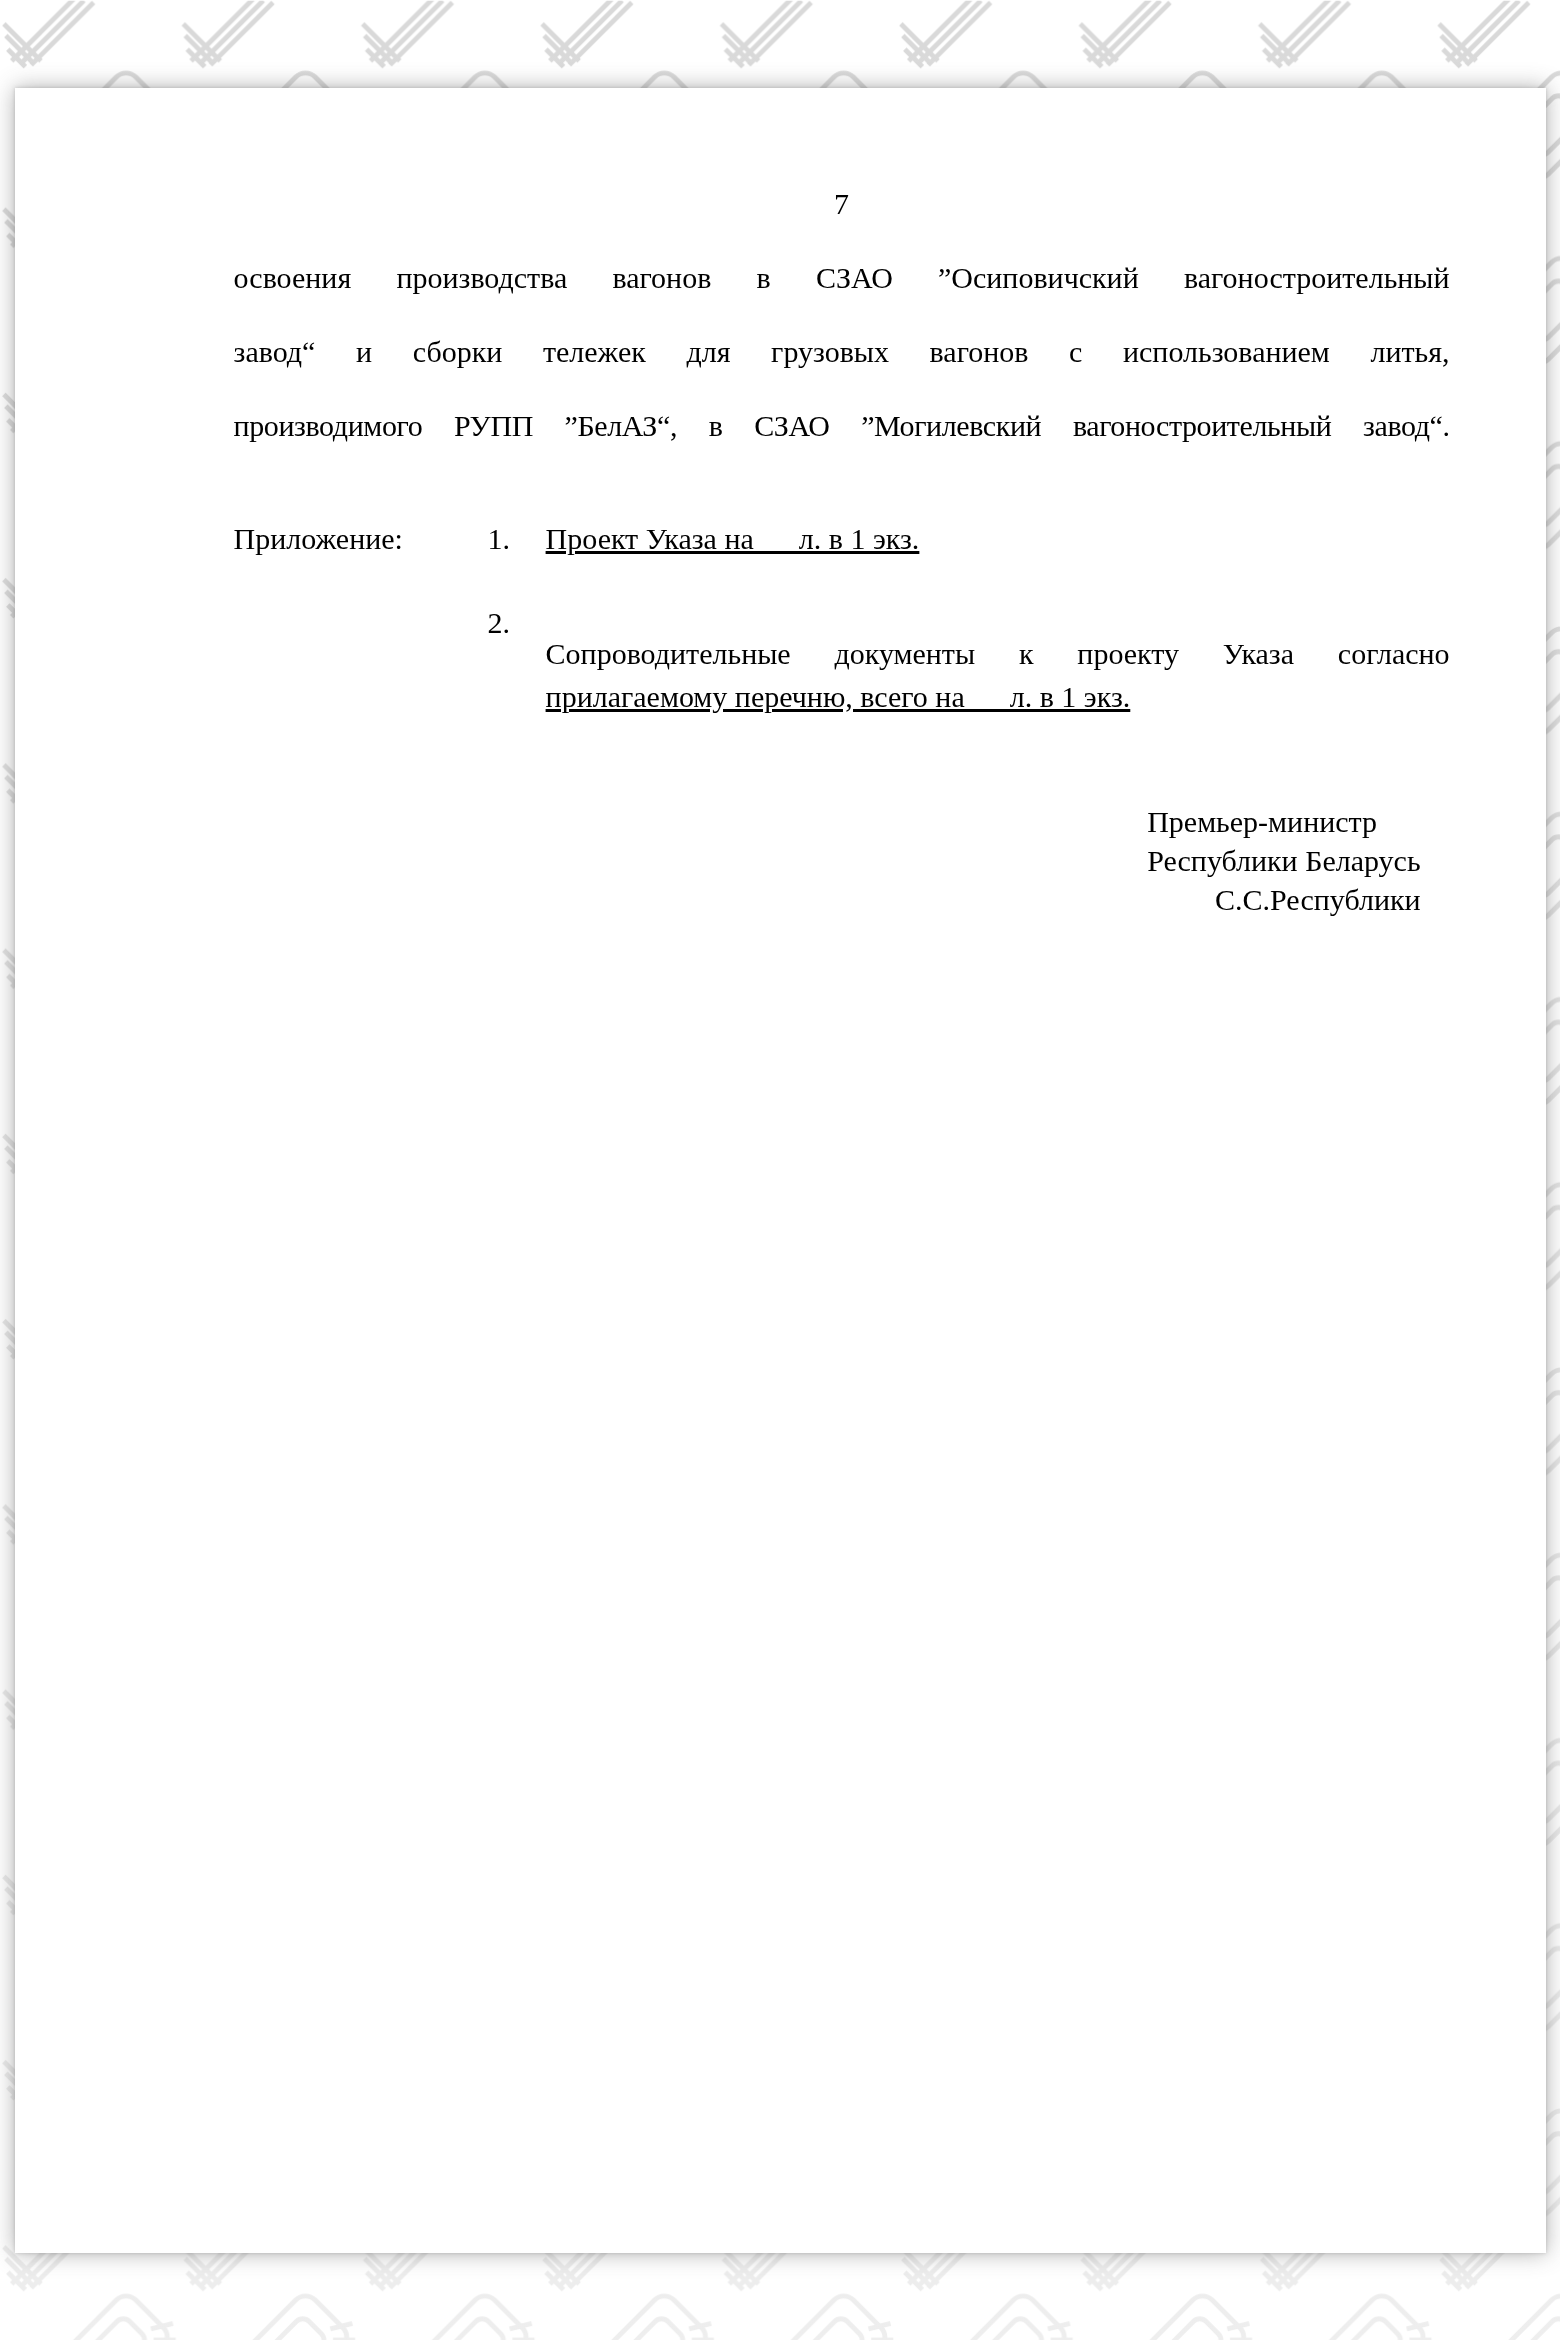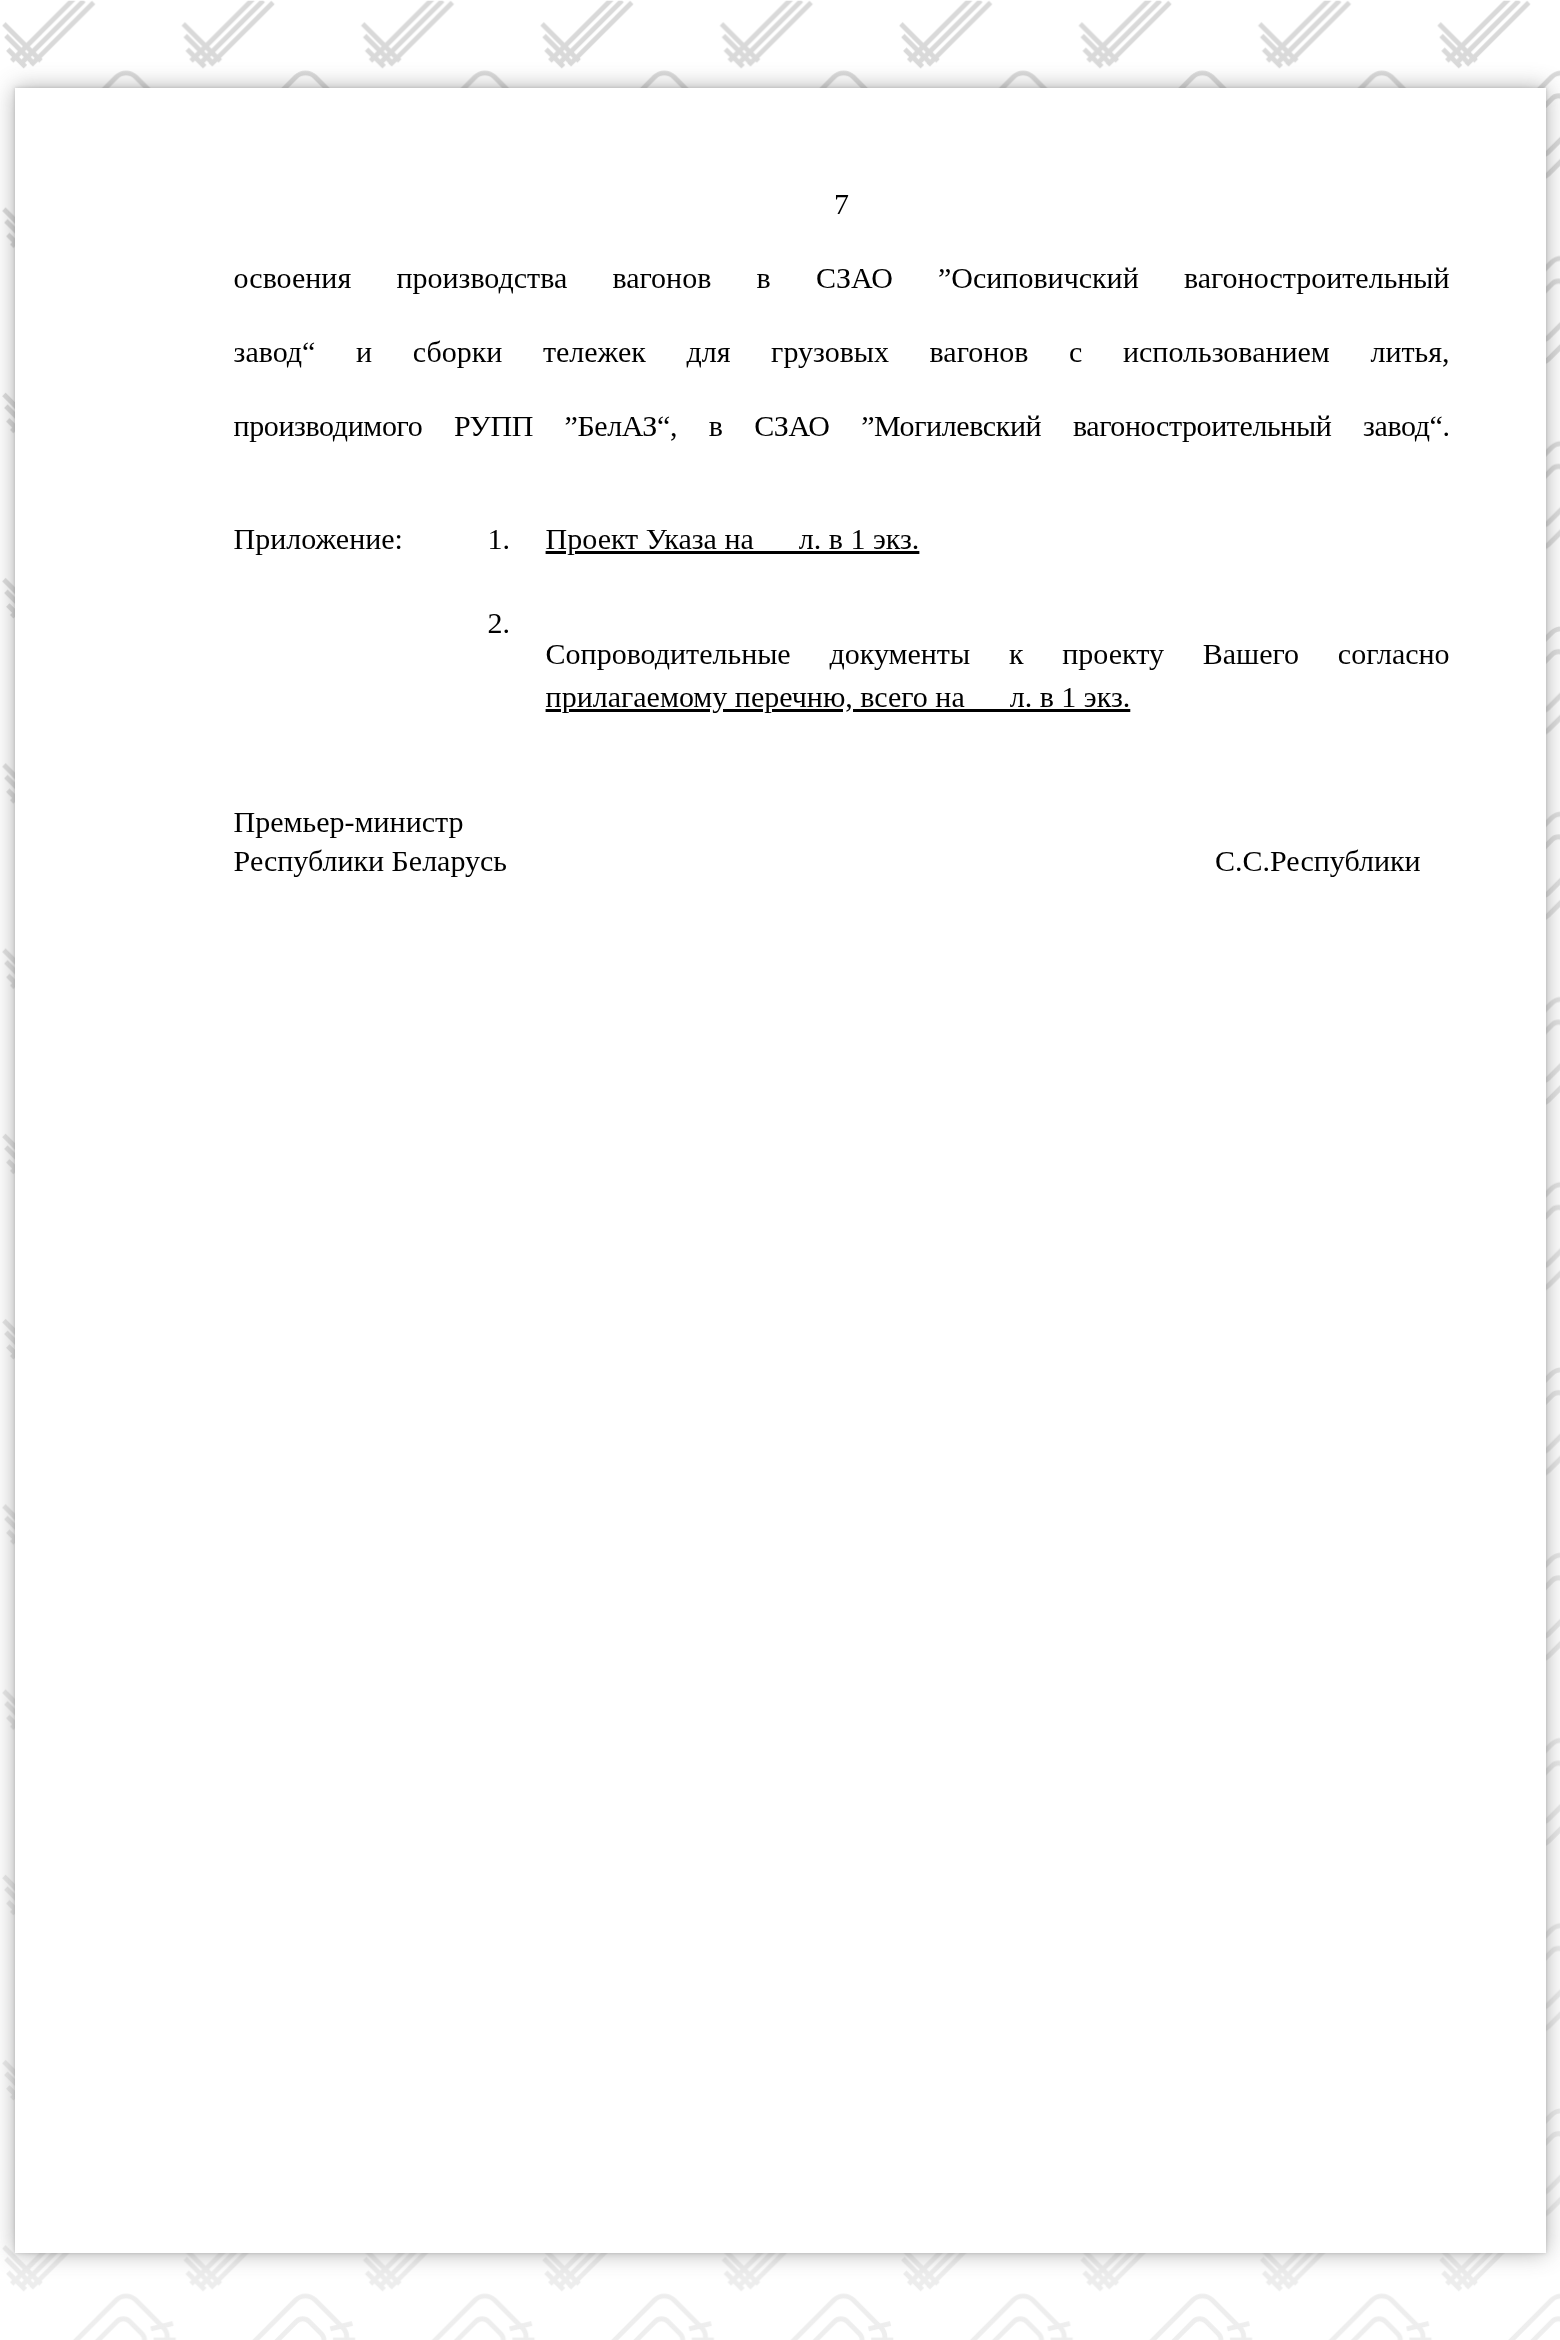"Сопроводительные документы к проекту" div.jl { text: Вашего -> Указа }
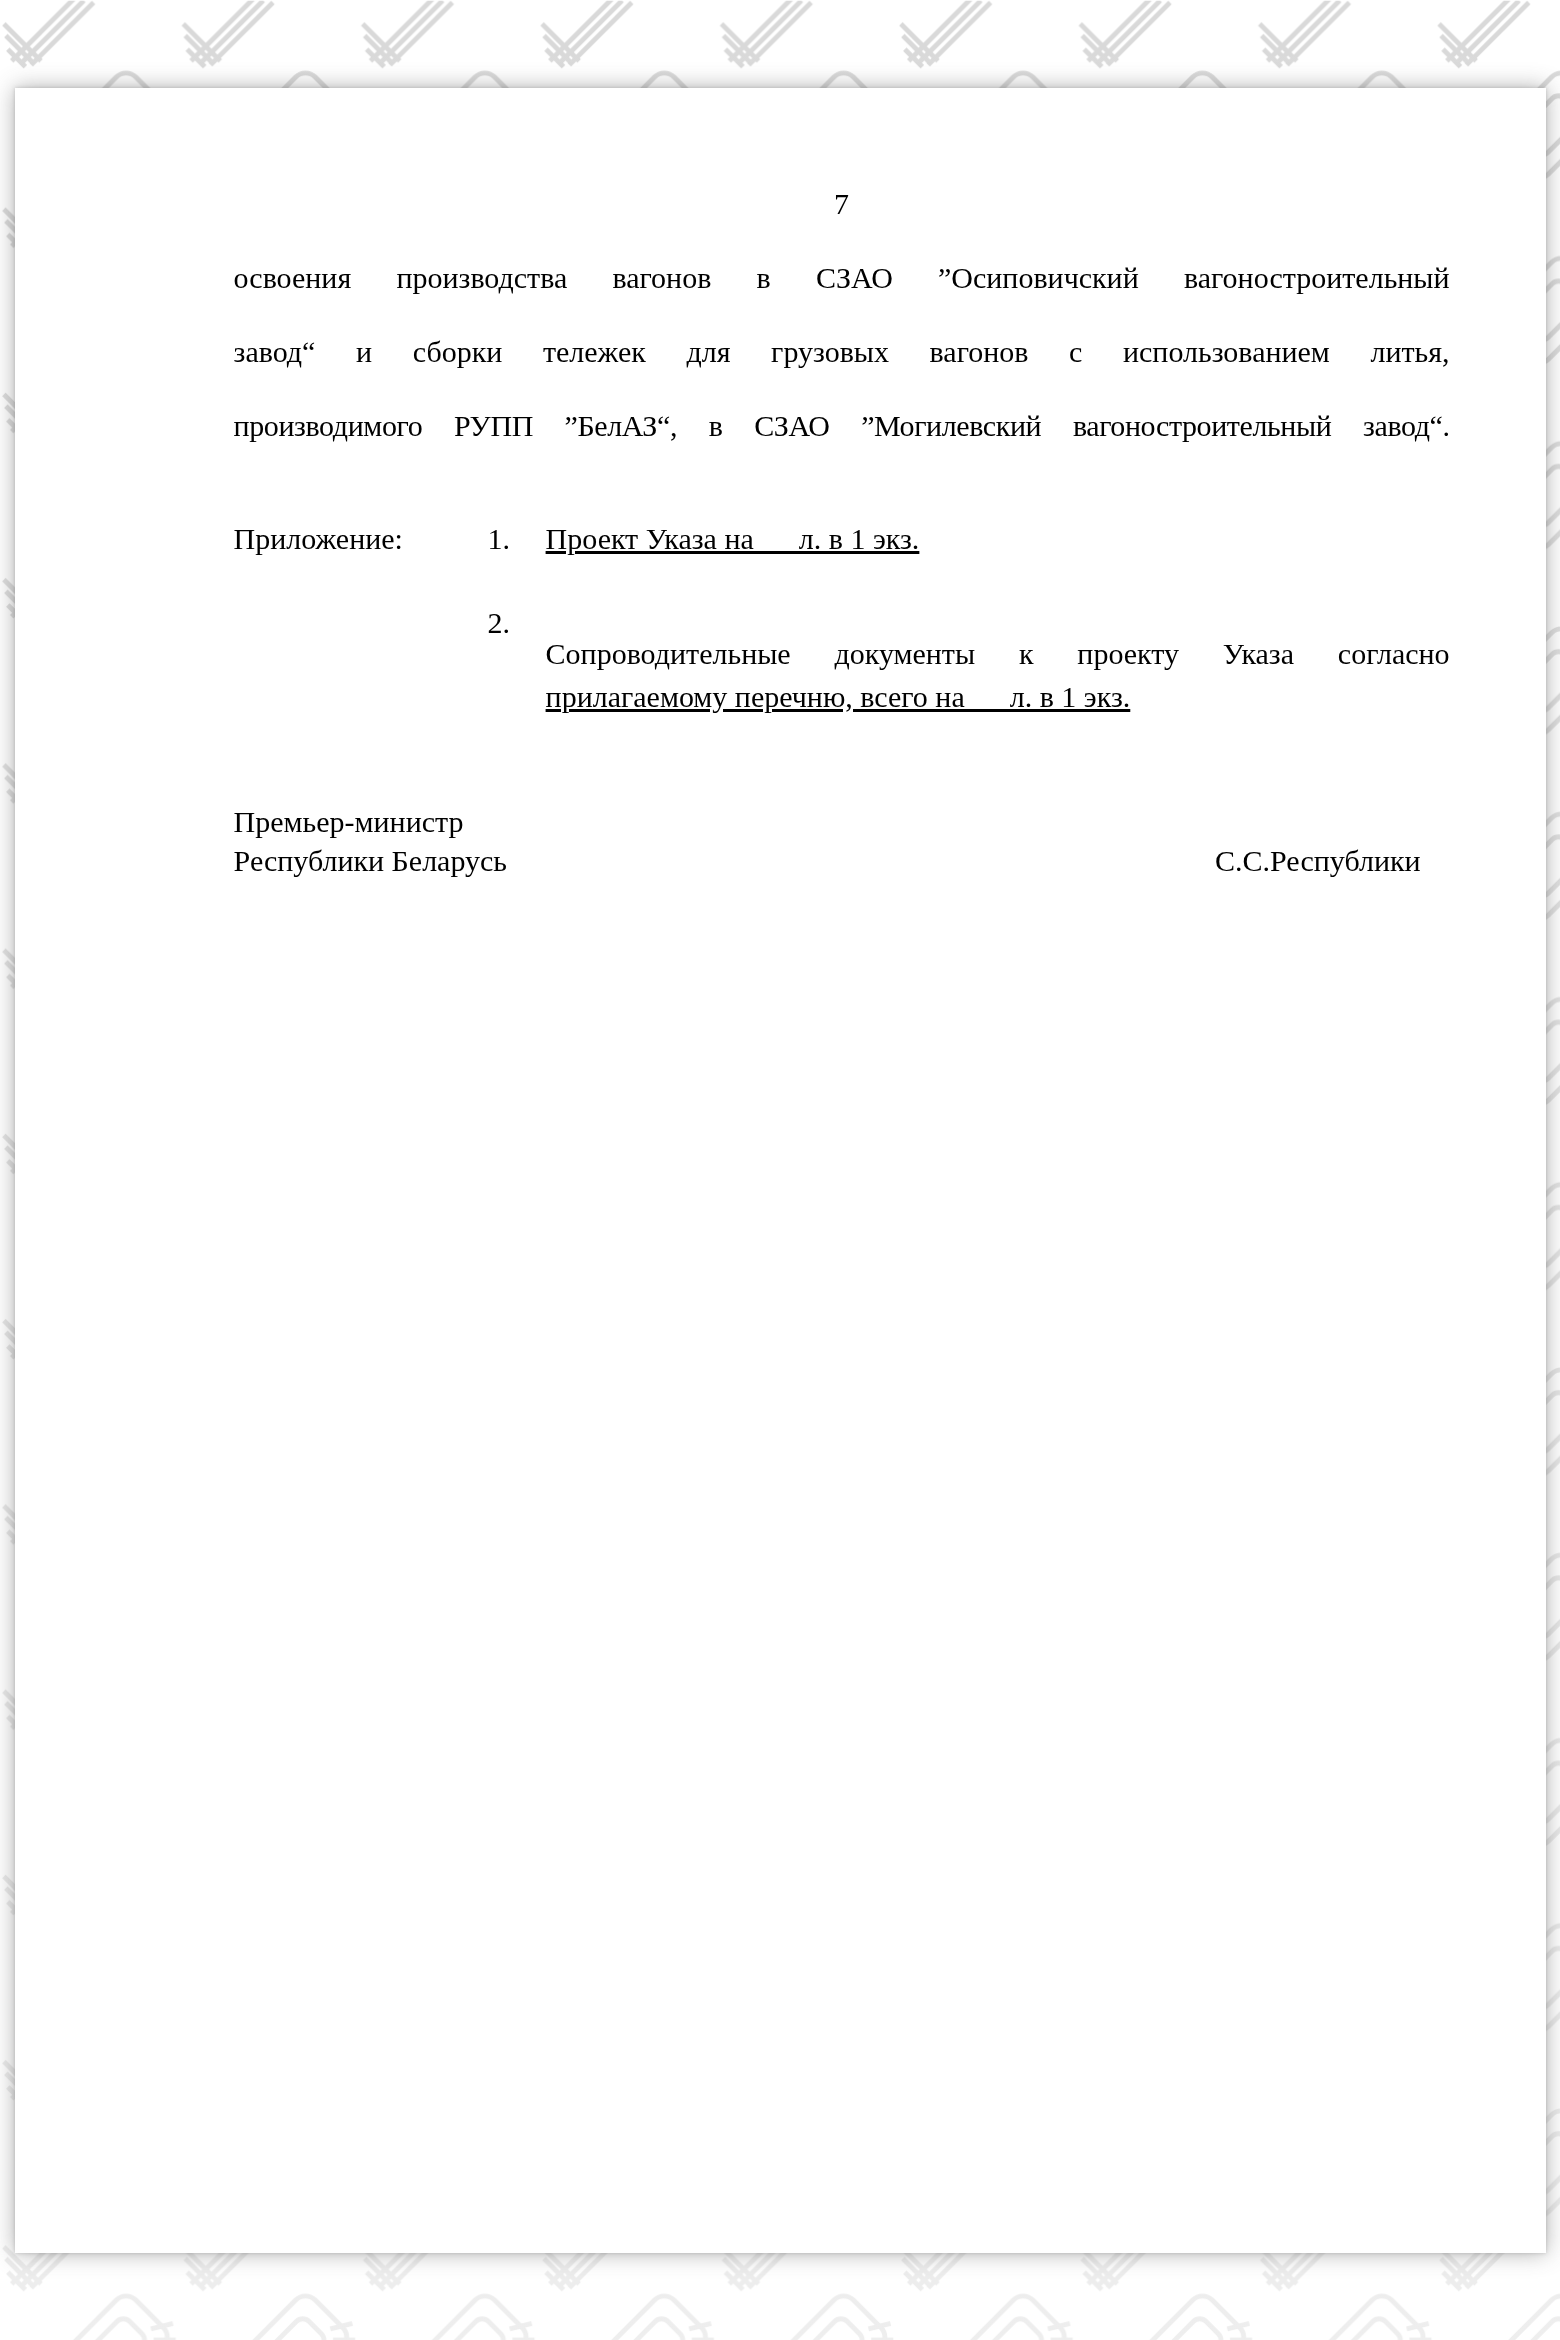"Премьер-министр" .signature { flex-direction: none -> column }
